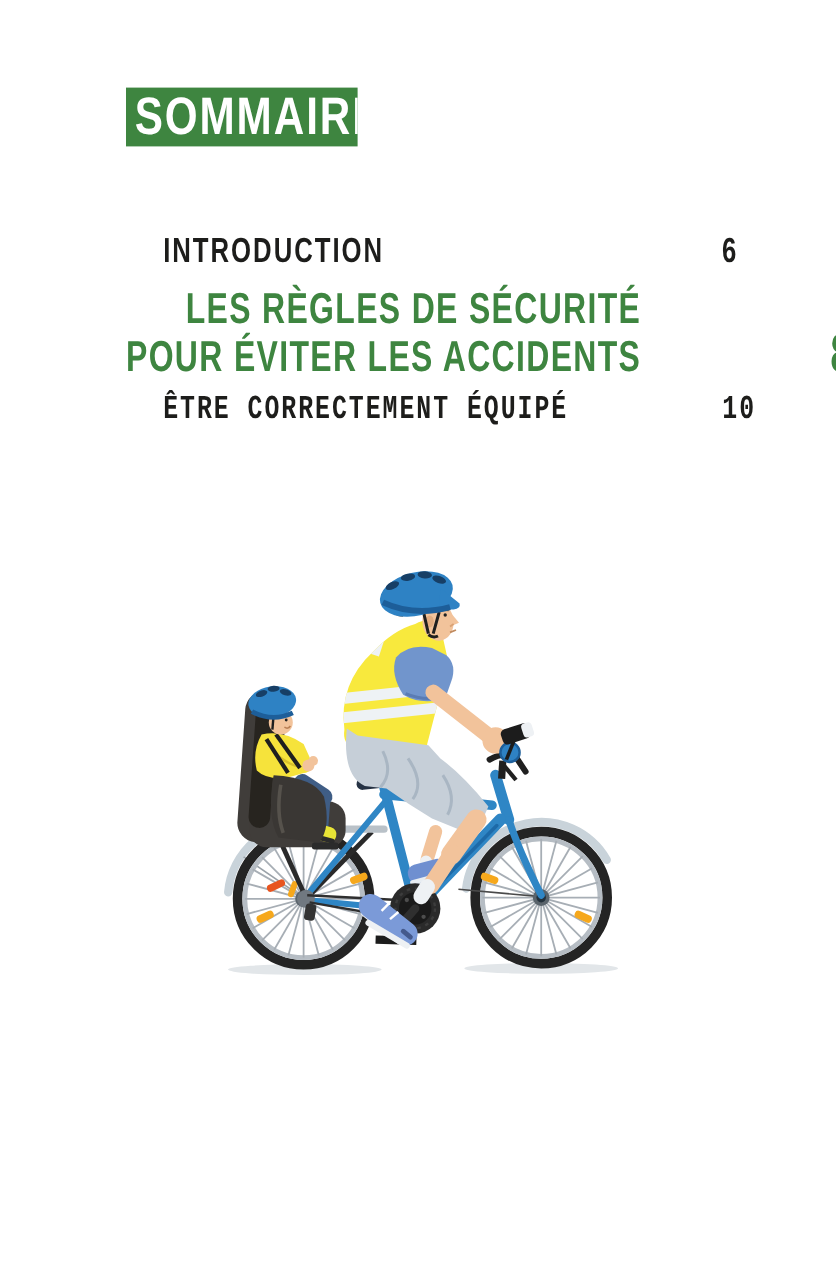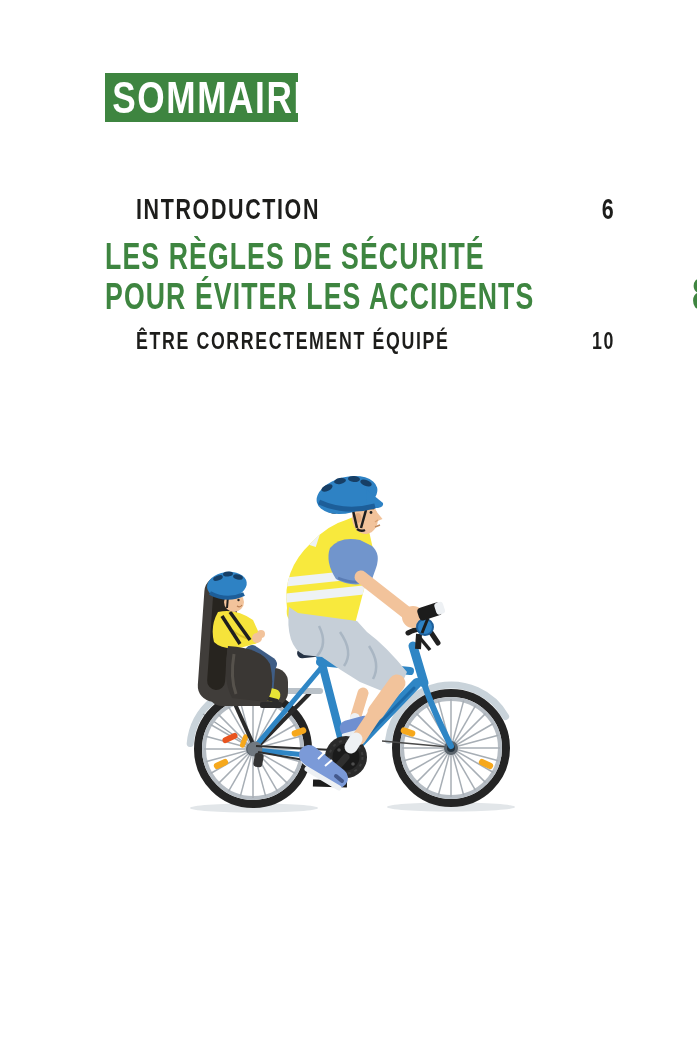"LES RÈGLES DE SÉCURITÉ" .toc-heading { text-align: none -> right }
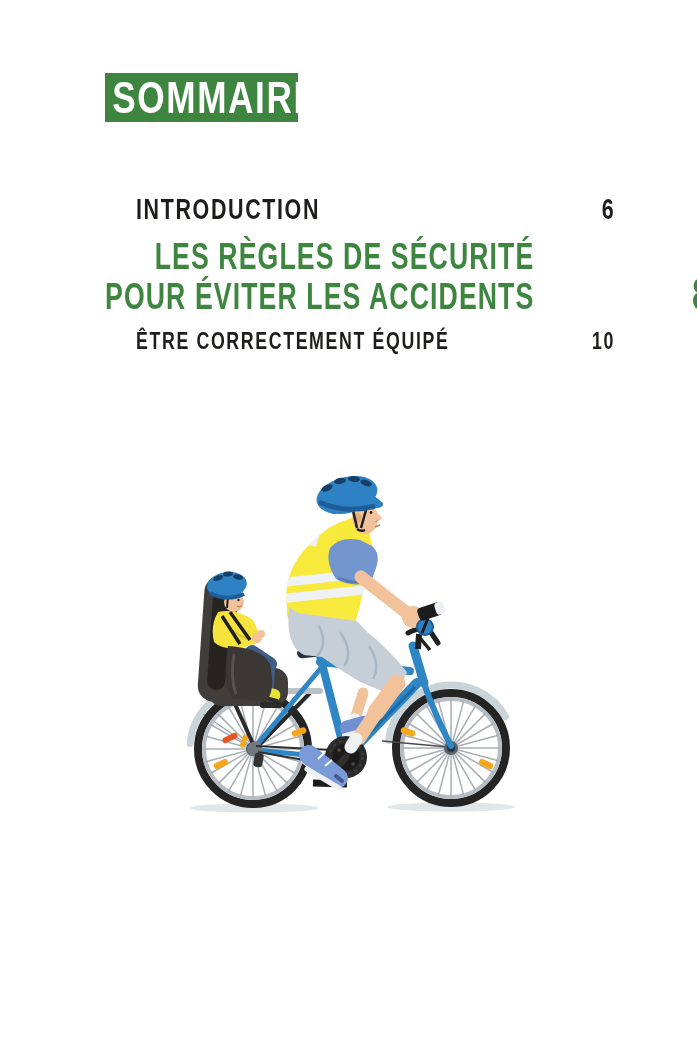"ÊTRE CORRECTEMENT ÉQUIPÉ" .row-sub1 { font-family: none -> Liberation Mono, monospace; font-size: 24px -> 28px }
